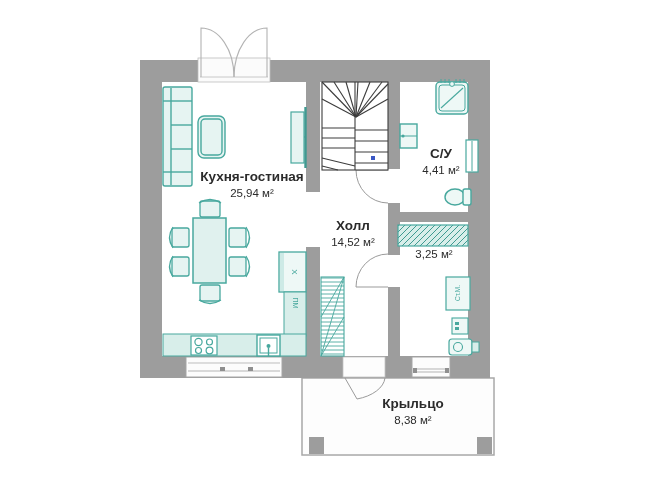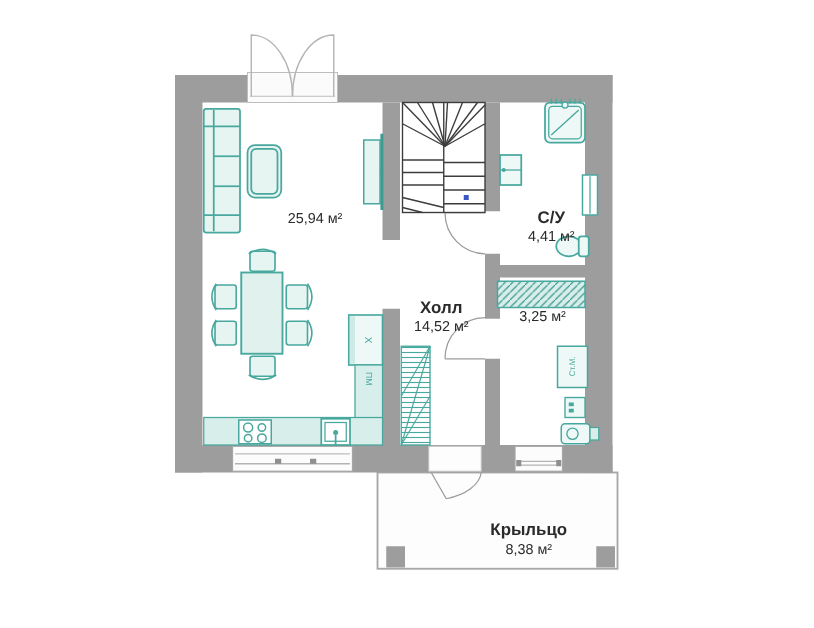"С/У" .room-name { margin-top: 20px -> none }
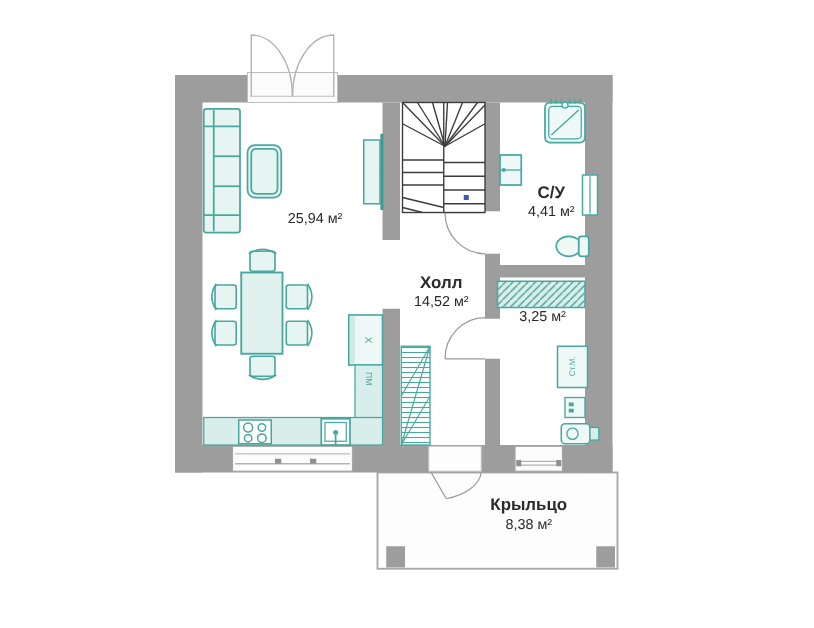"Кухня-гостиная" div.room-name { html: none -> <div>Кухня-гостиная</div> }
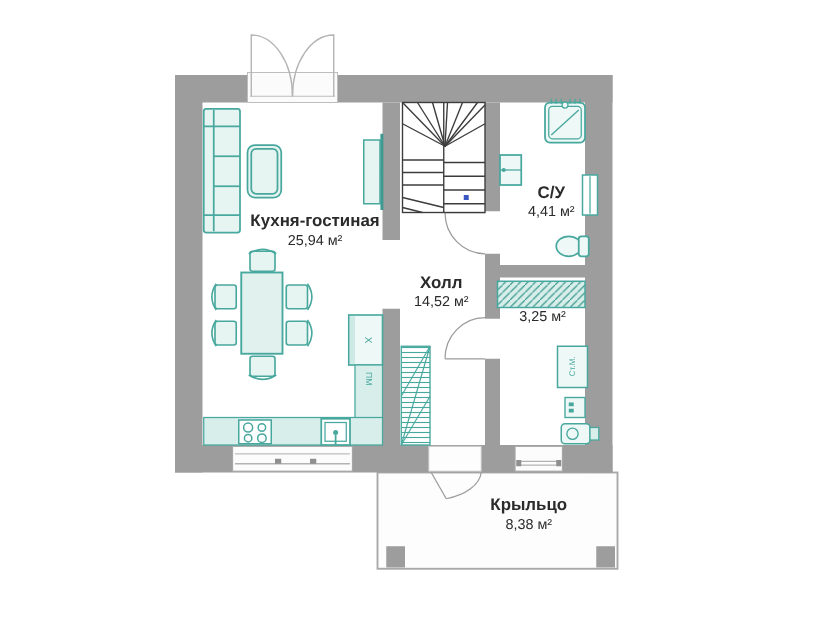"Крыльцо" div.room-label { left: 423px -> 413px }
